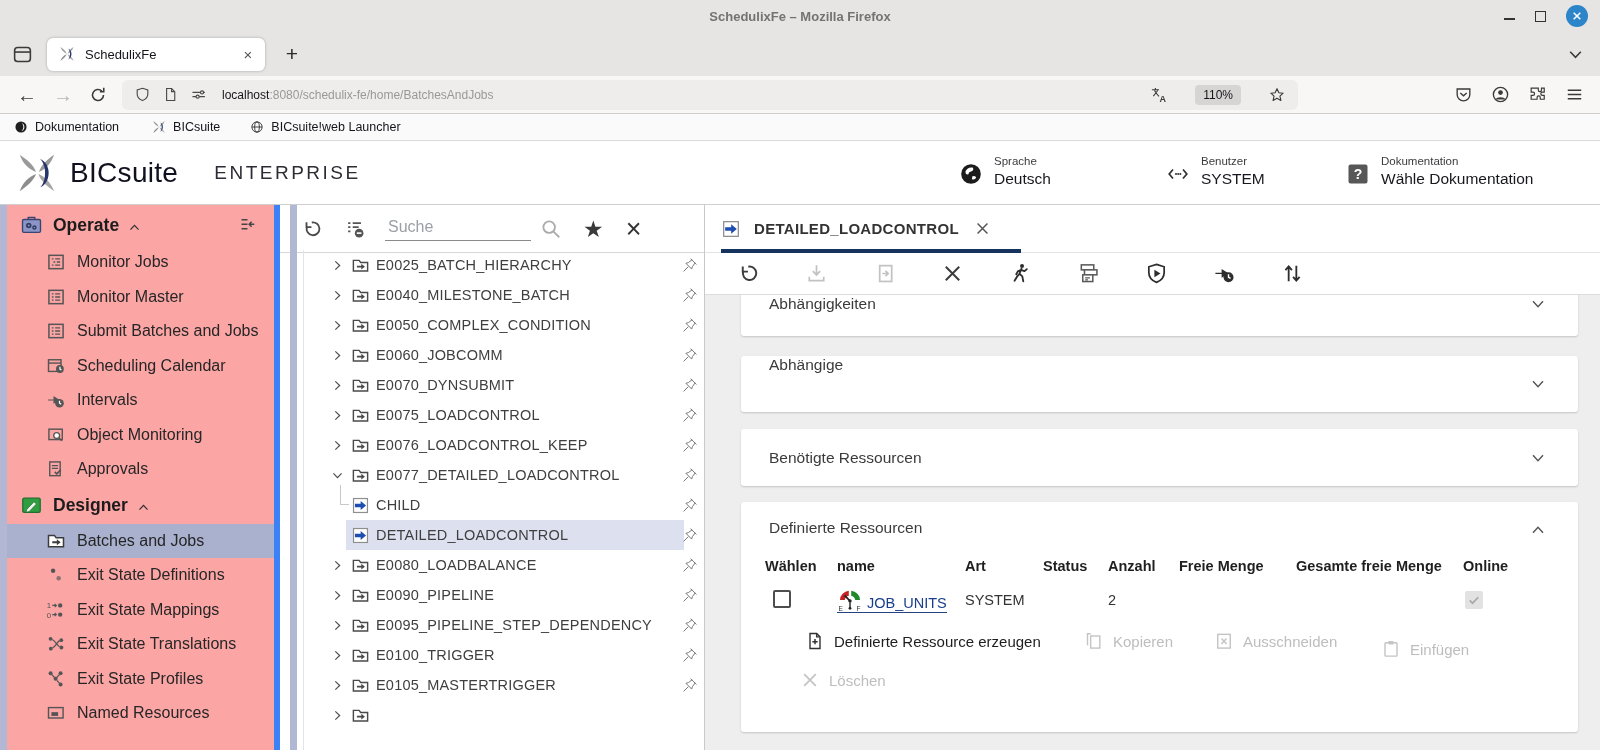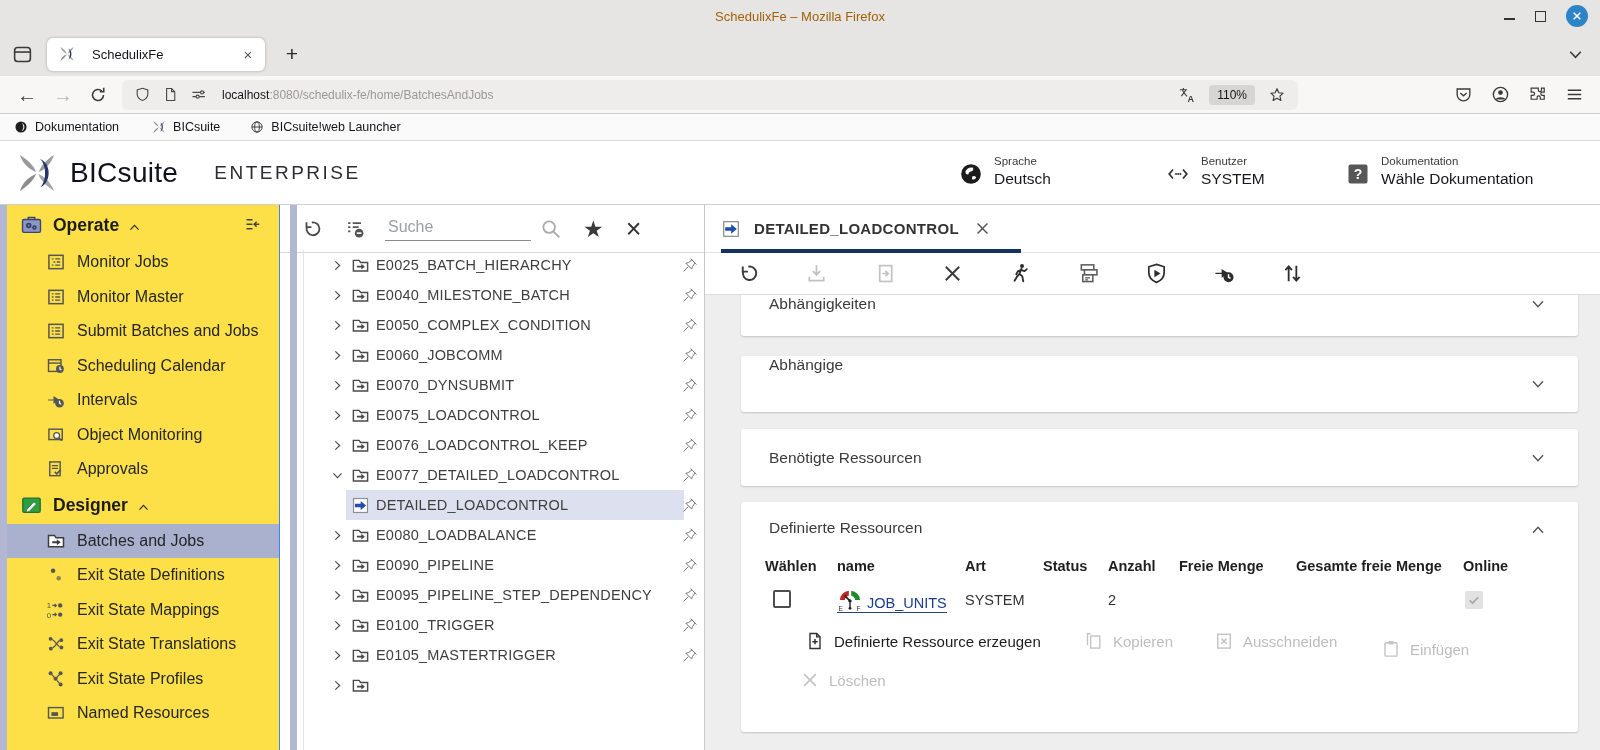"SchedulixFe – Mozilla Firefox" .wtitle { color: #a16207 -> #737373; font-weight: 400 -> 700 }
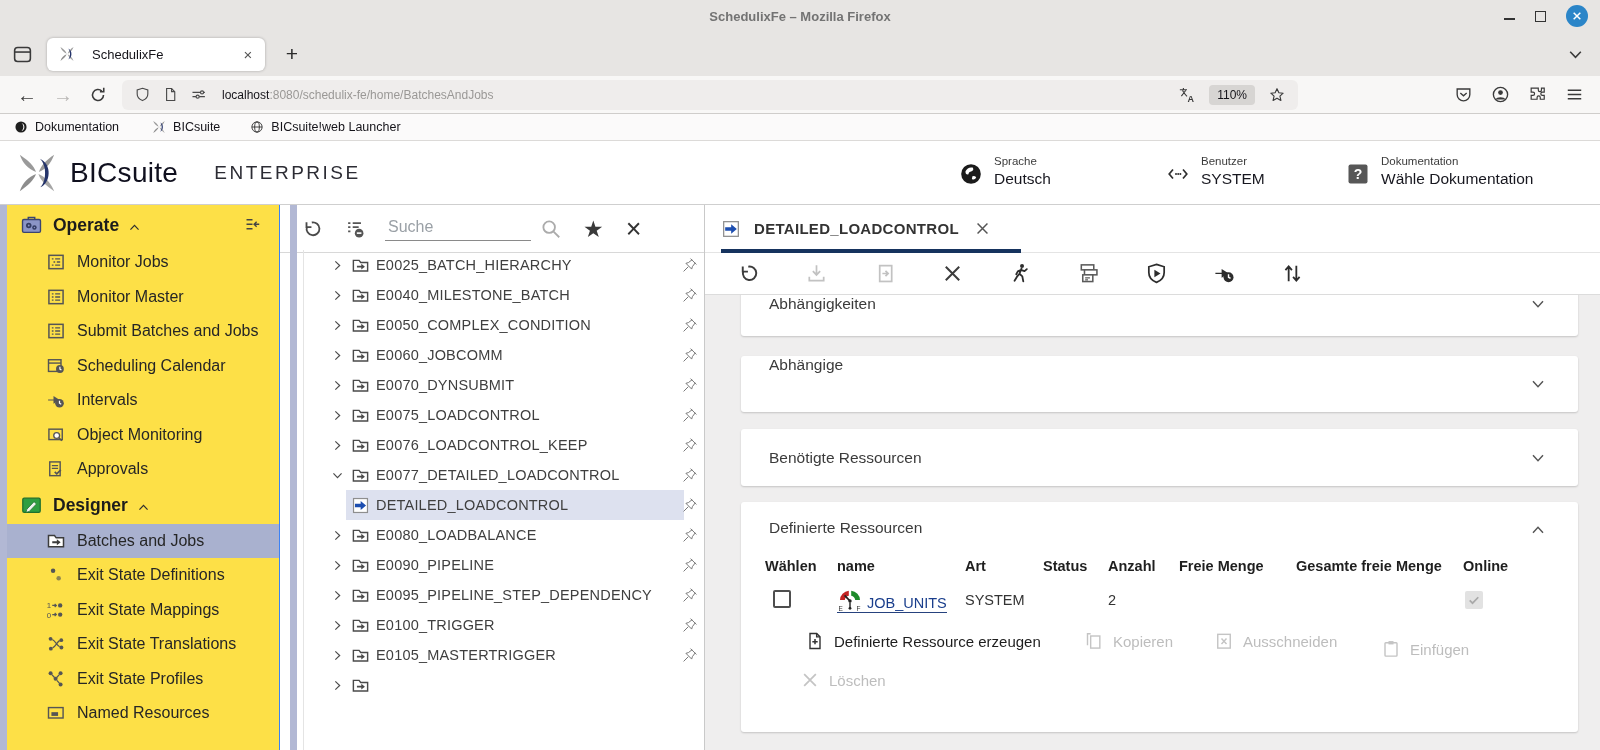"SchedulixFe" .btab .ttl { margin-left: 17px -> 10px }
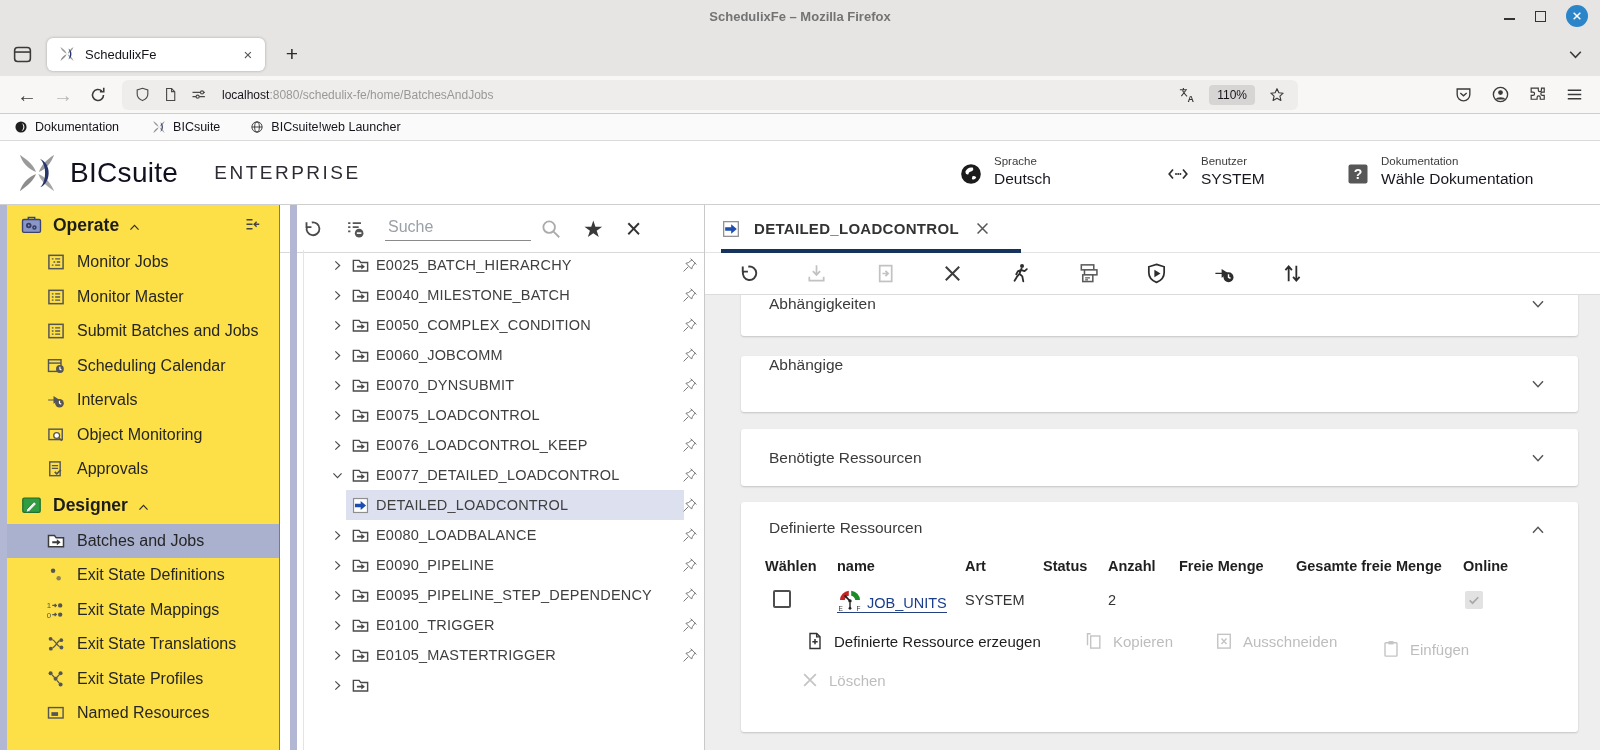"110%" .uright { gap: 13px -> 27px }
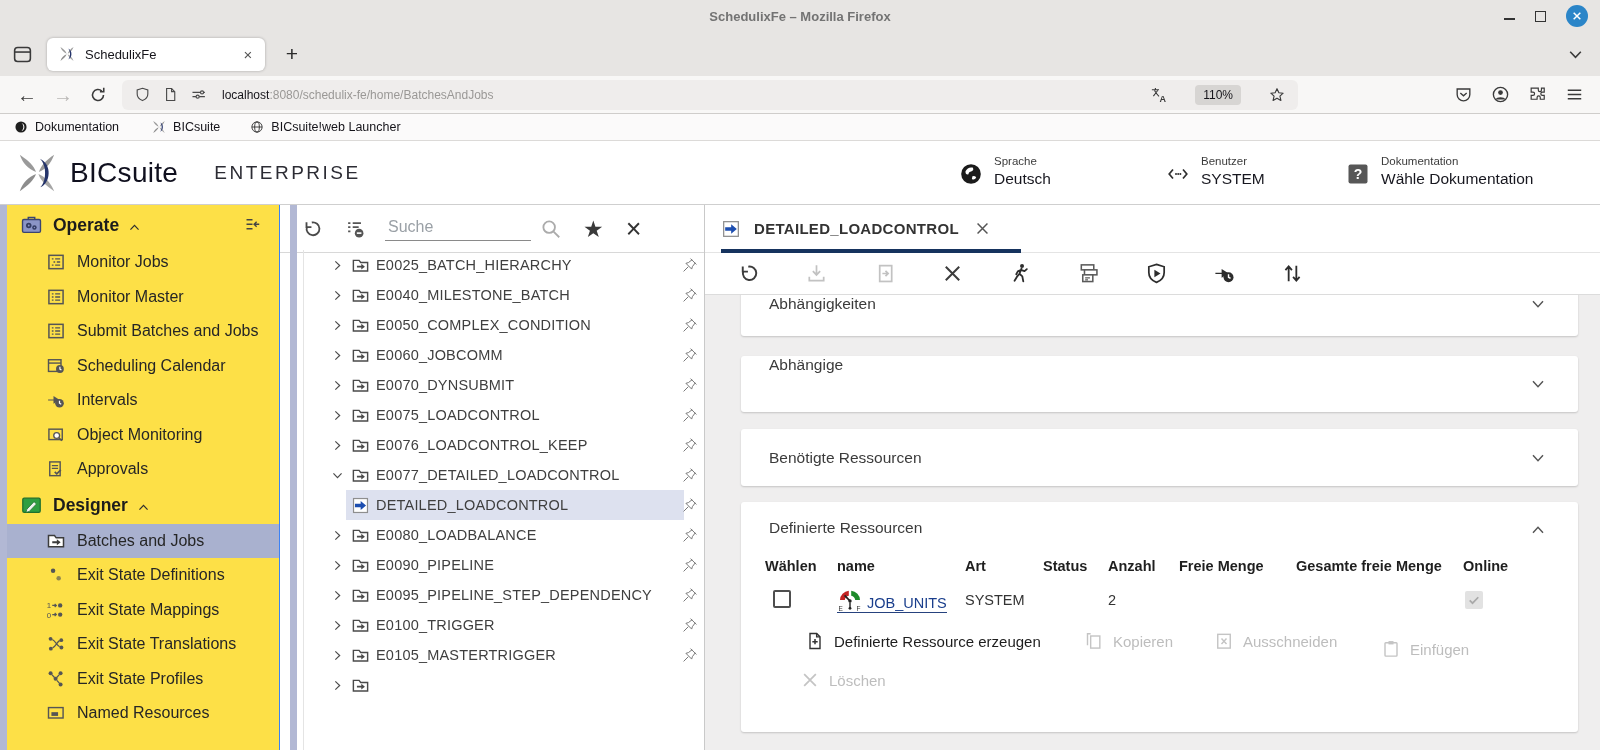"Operate" .sidebar { background: #fde047 -> #fca5a5; border-right: 1px solid #3b82f6 -> 6px solid #3b82f6 }
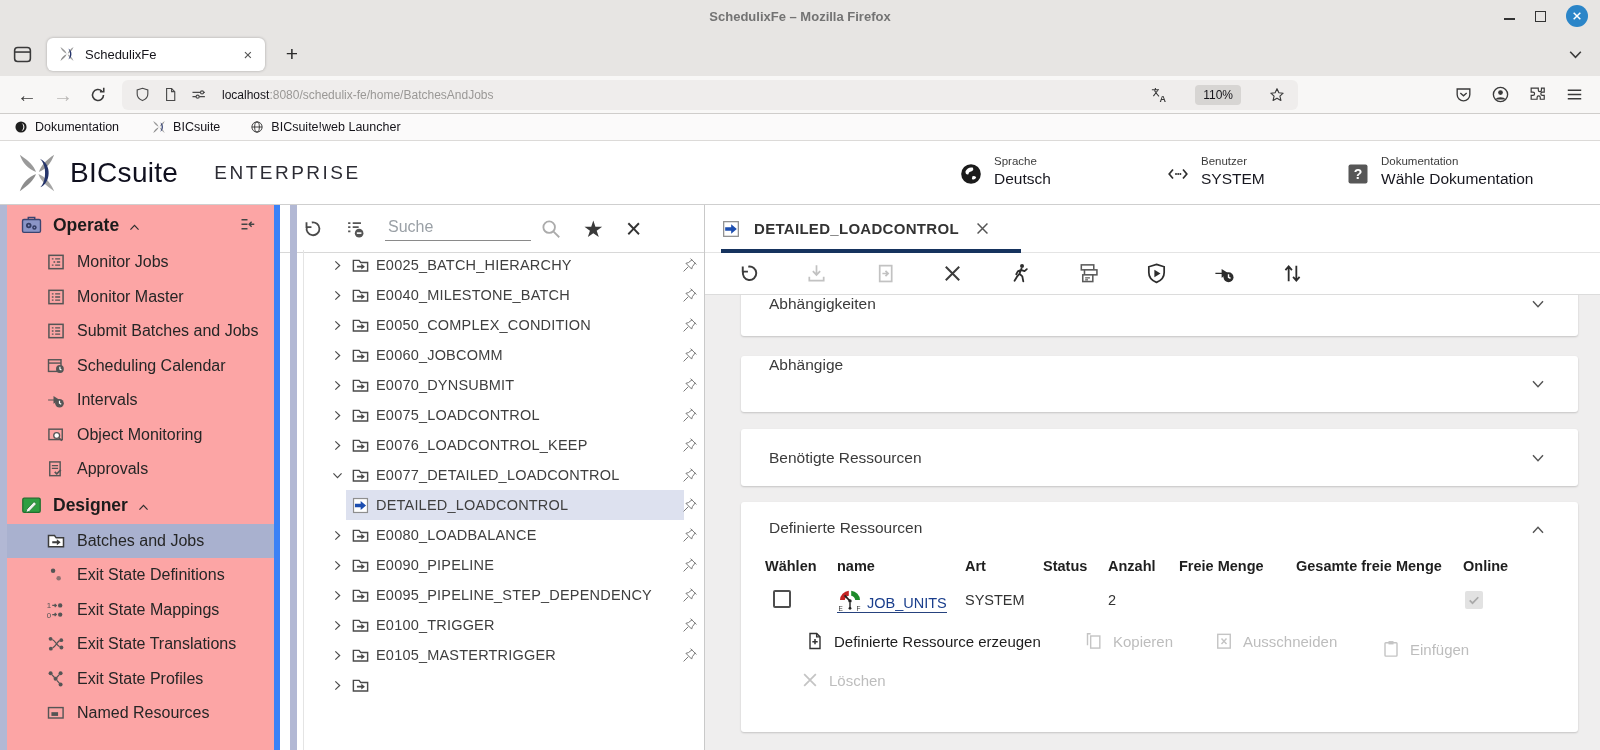"CHILD" div.trow { html: none -> <div> <span></span> <svg> <use></use> </svg> <span>CHILD</span> <svg> <use></use> </svg> </div> }
